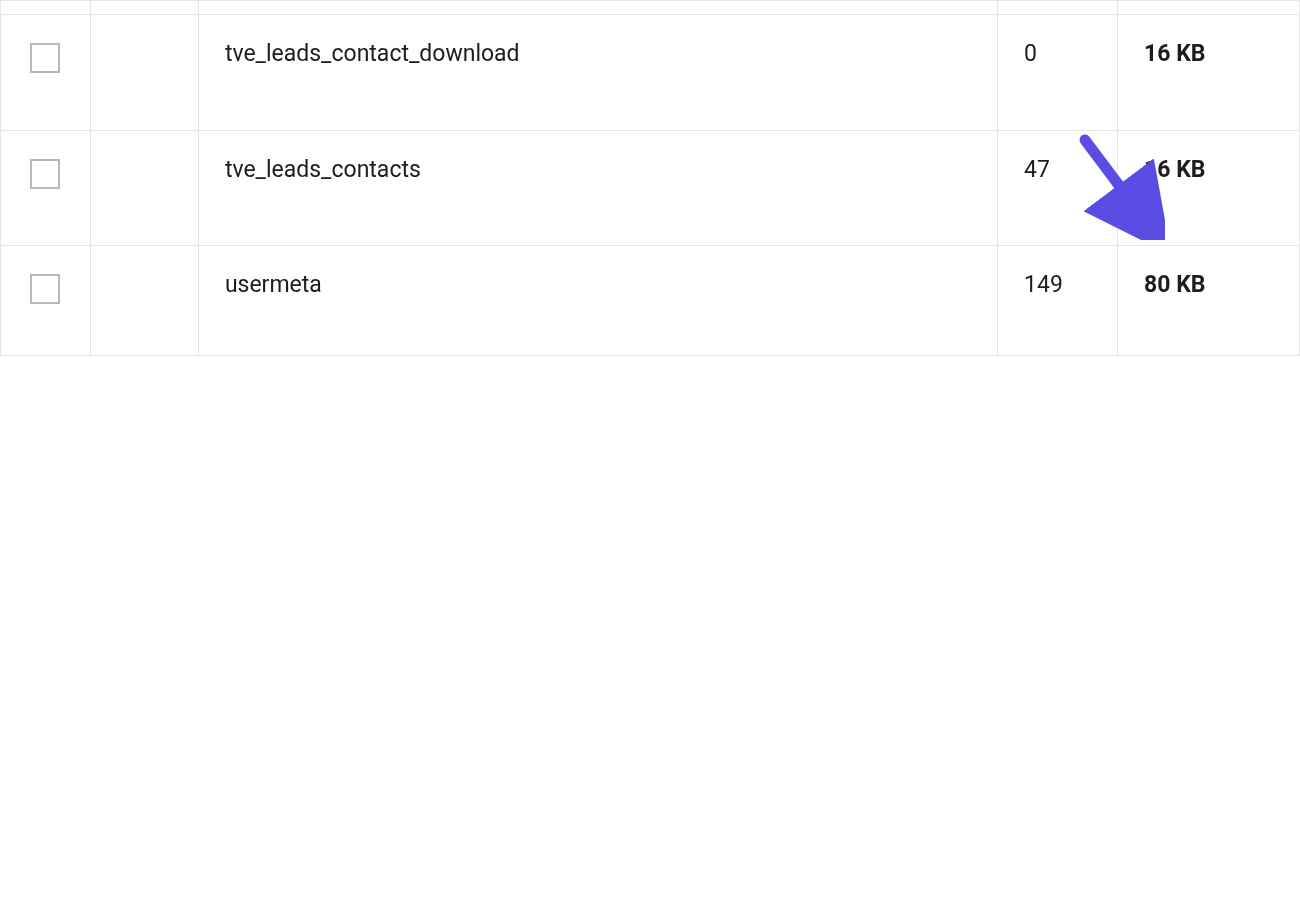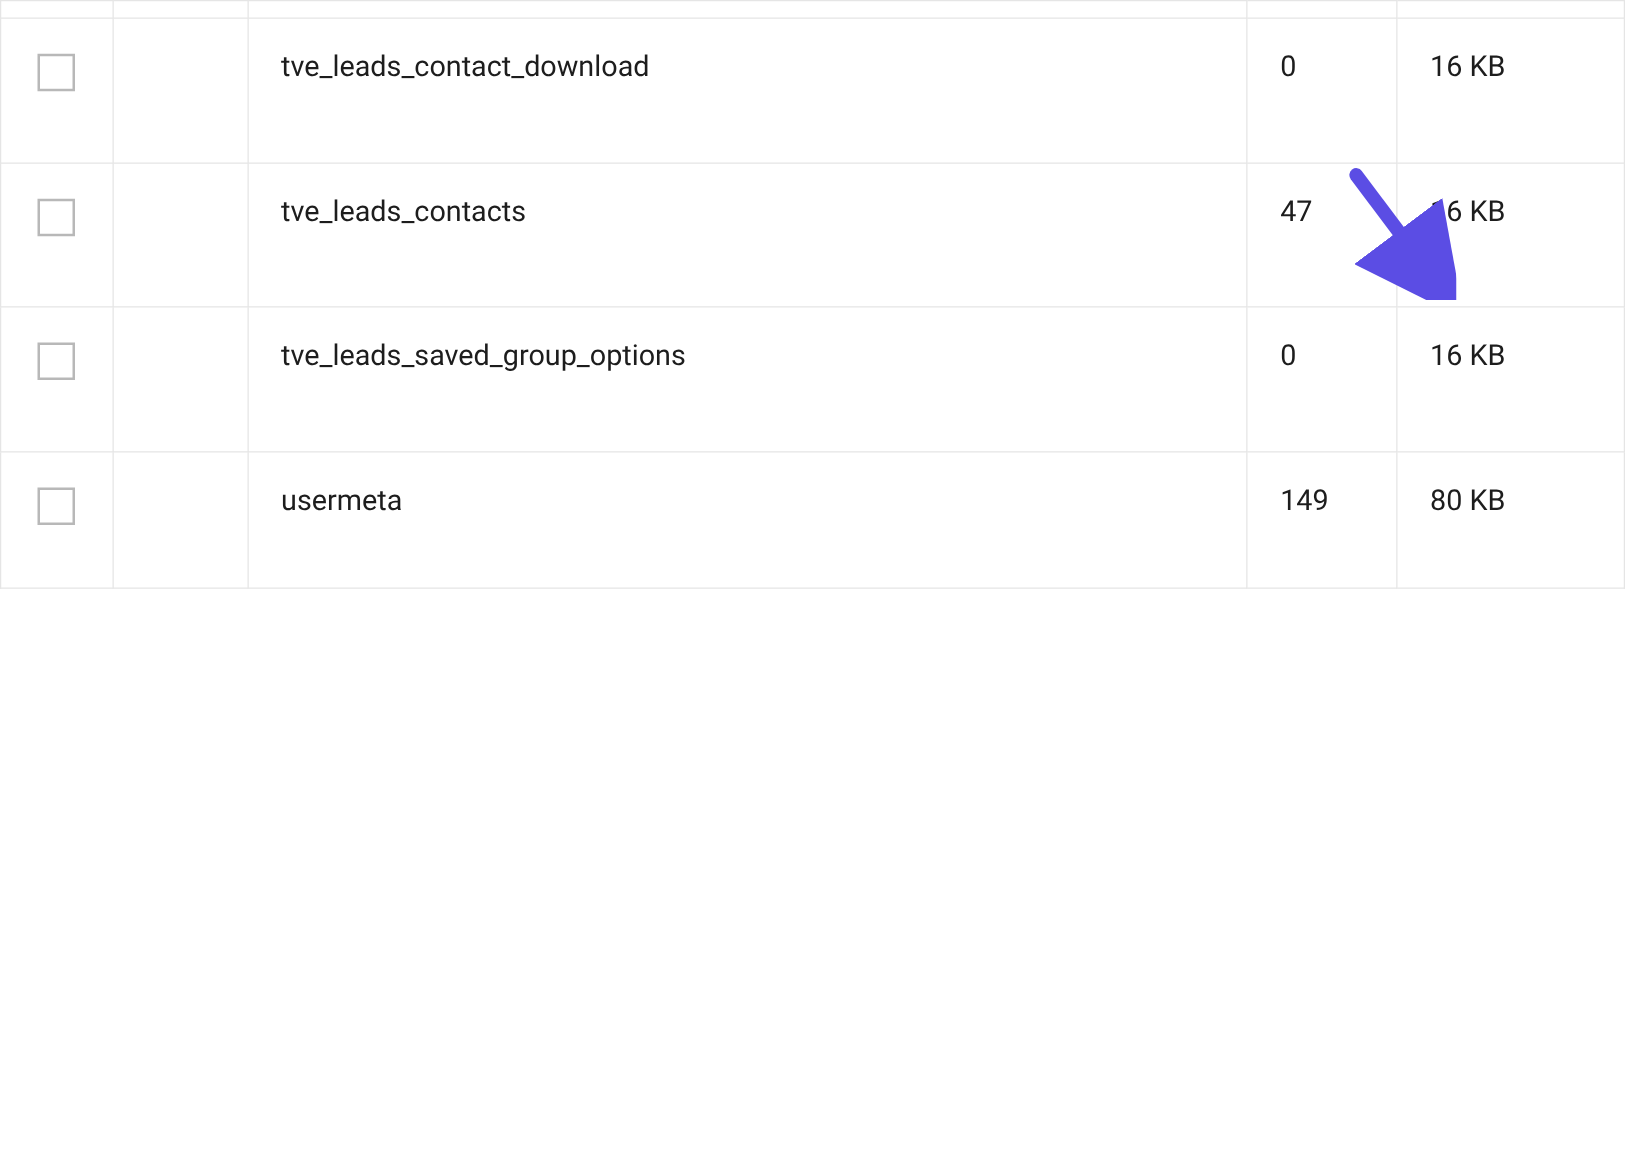"16 KB" .cell-size { font-weight: none -> bold }
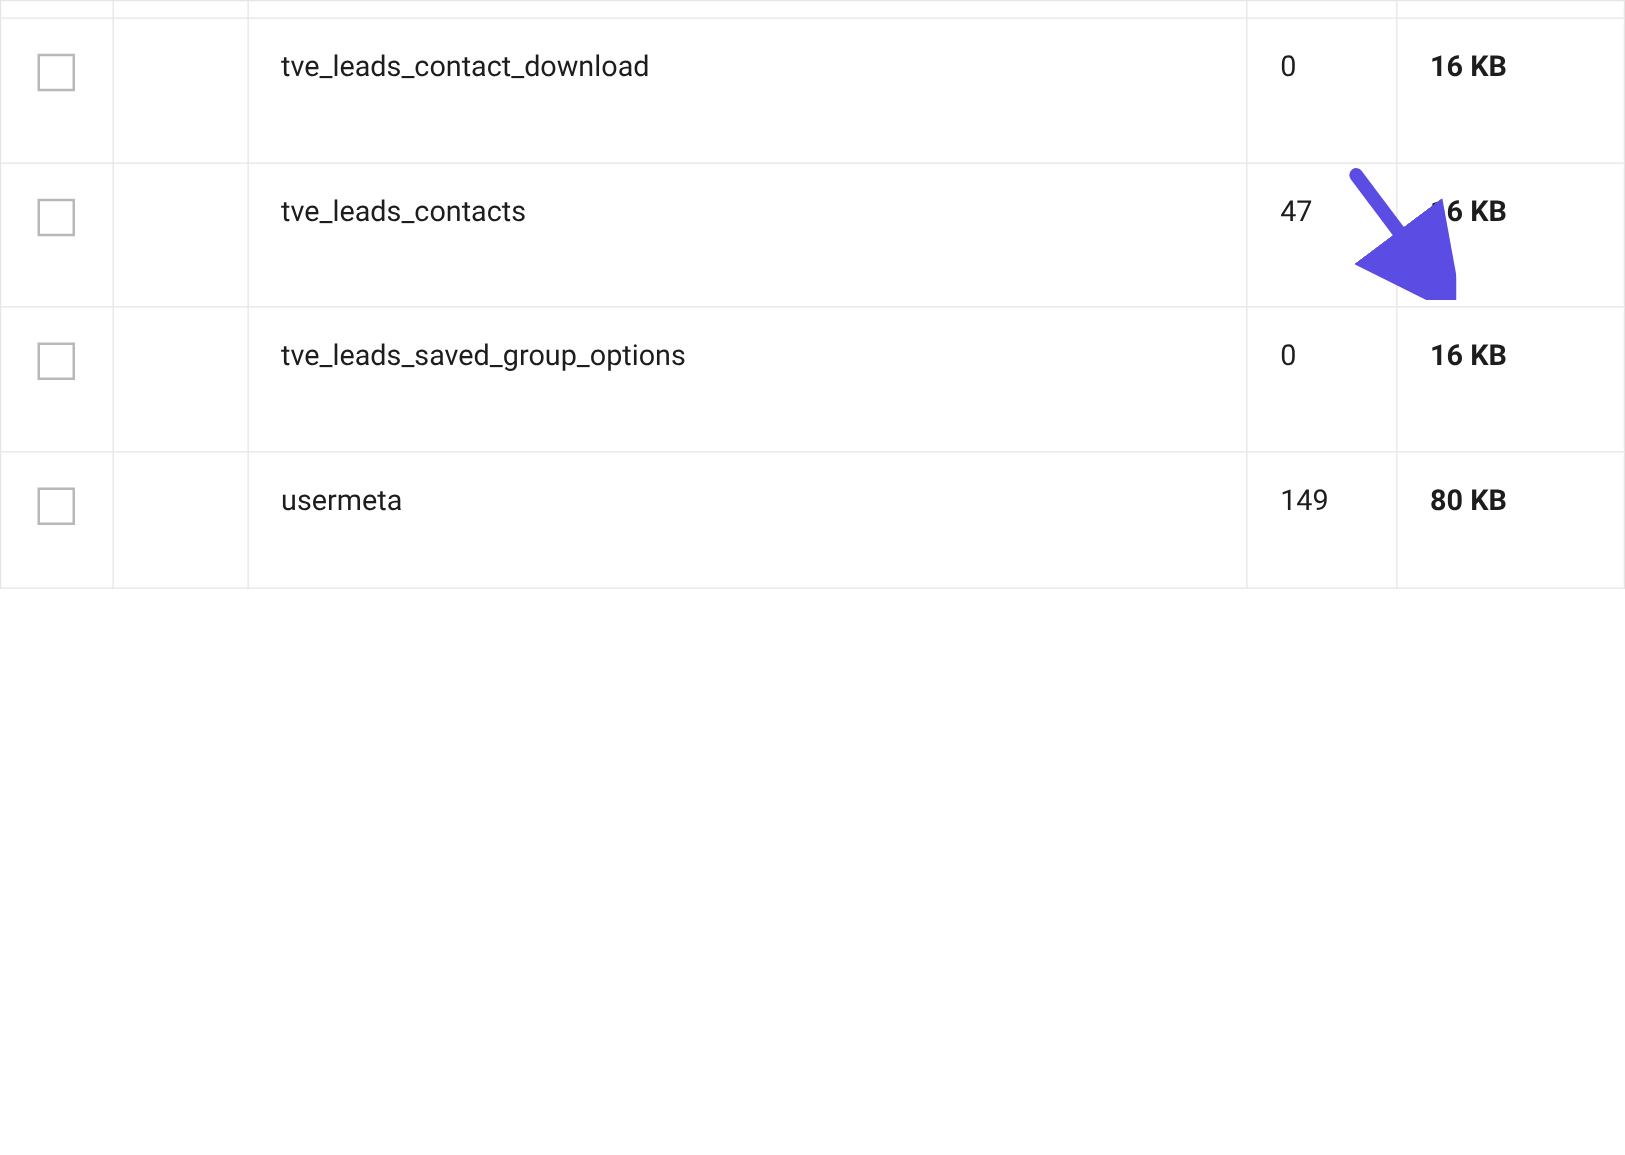"tve_leads_saved_group_options" div.row { html: <div> <div> <input> </div> <div></div> <div>tve_leads_saved_group_options</div> <div>0</div> <div>16 KB</div> </div> -> none }
